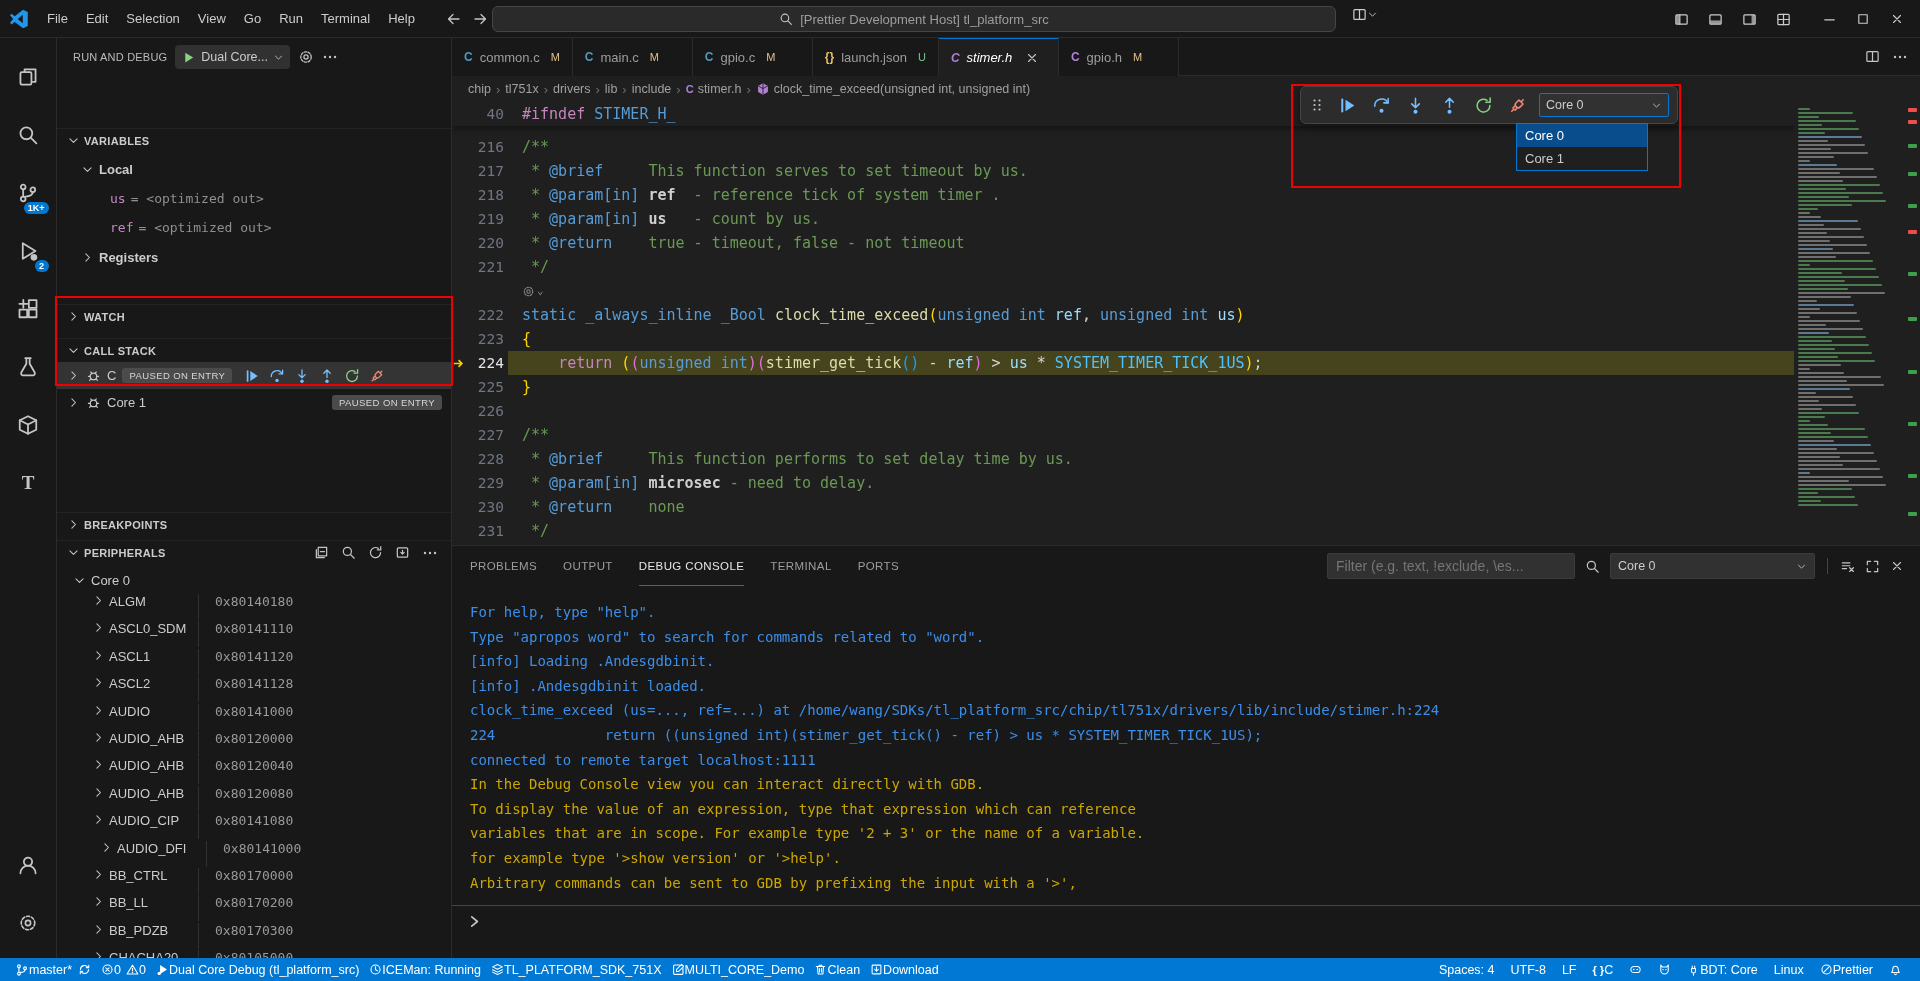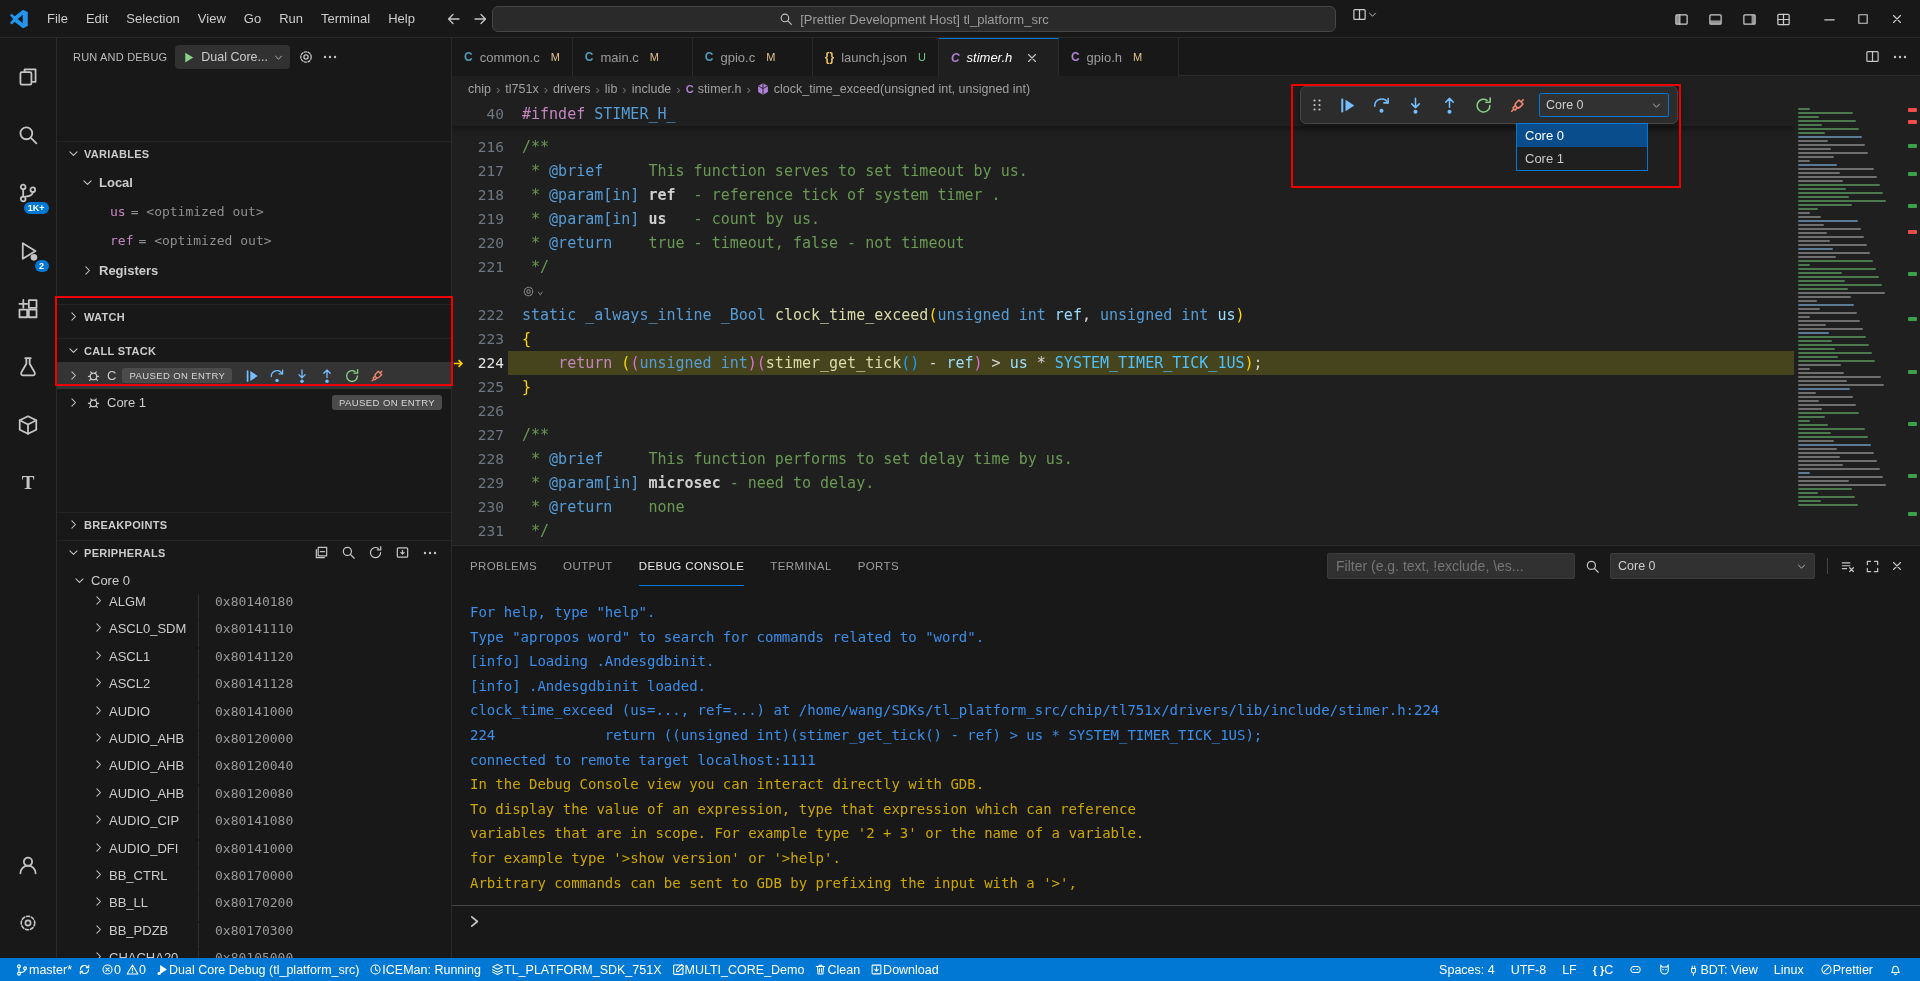"VARIABLES" div.sect { top: 65px -> 52px }
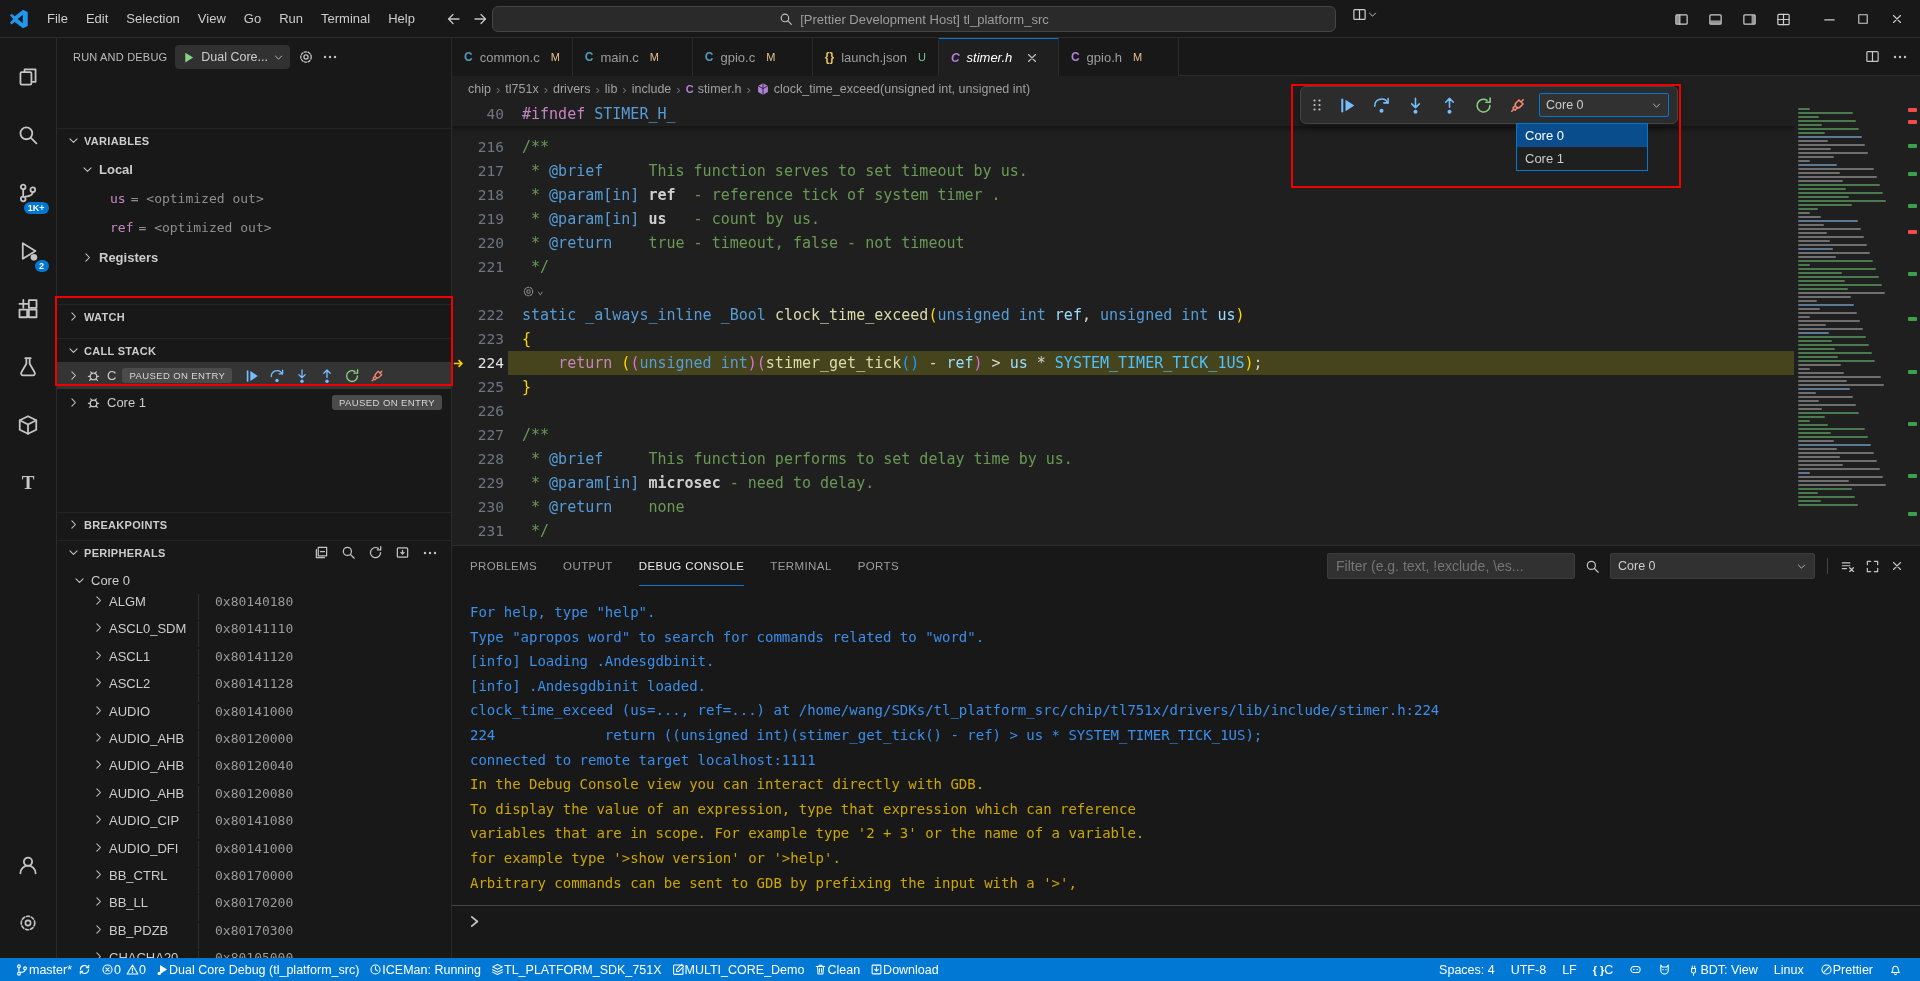"AUDIO_DFI" div.periph-row { left: 0px -> 8px }
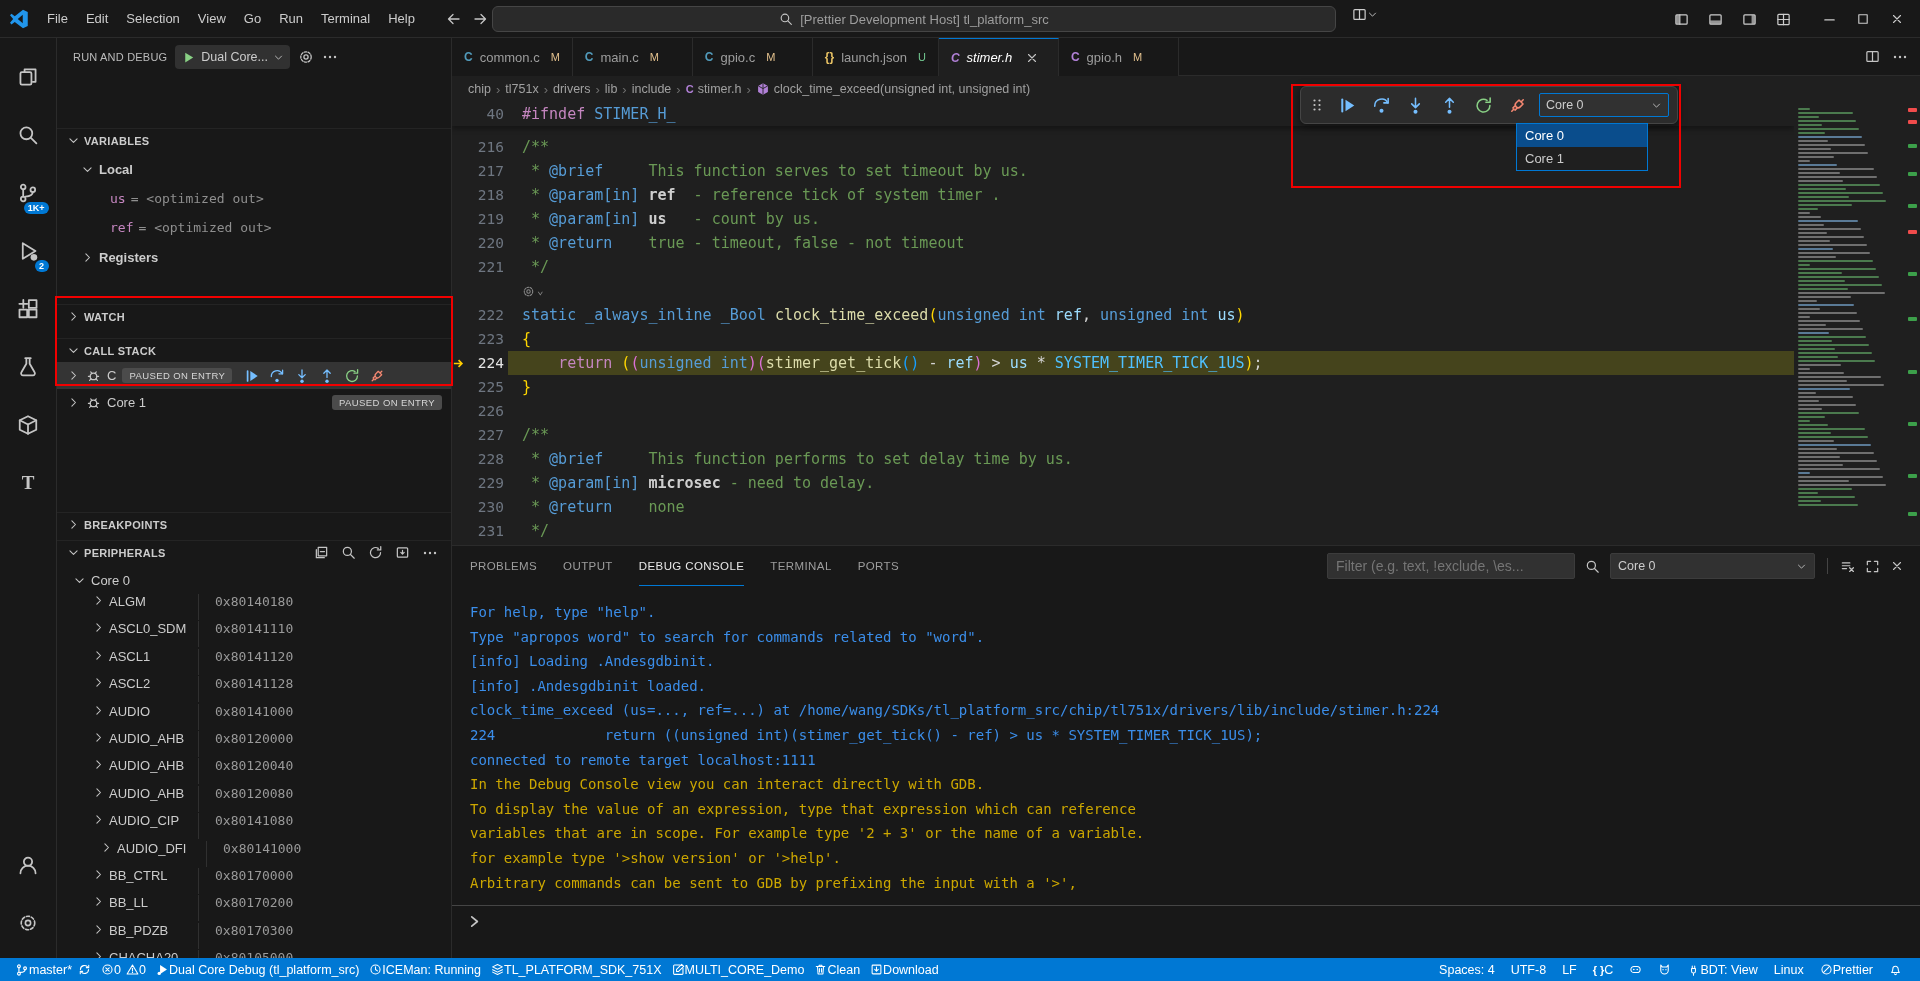"BDT: View" span { text: View -> Core }
